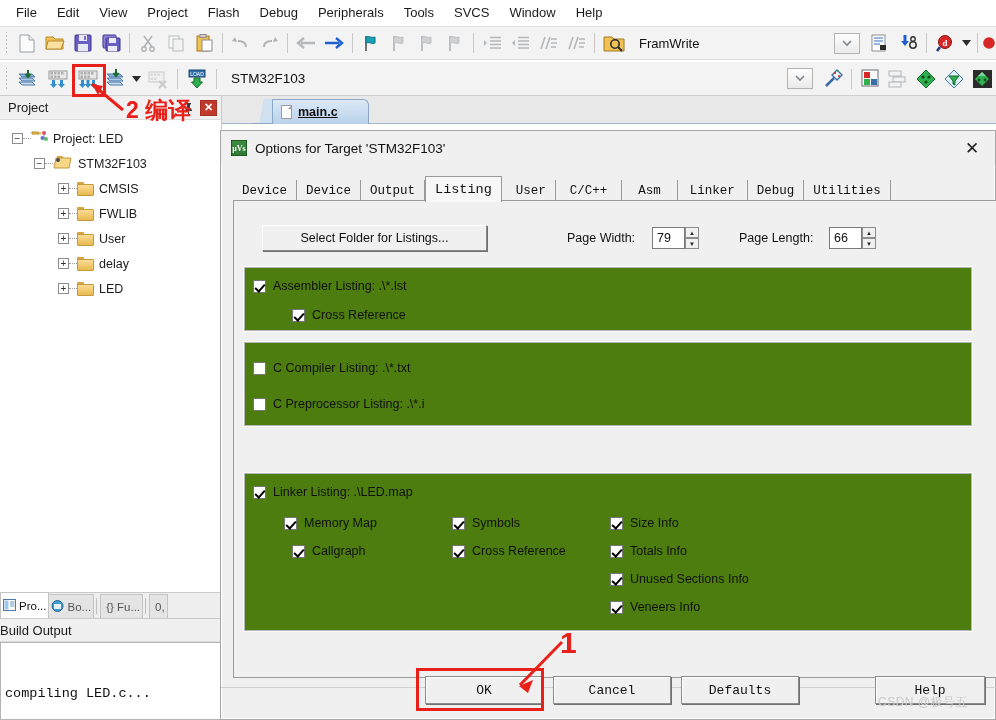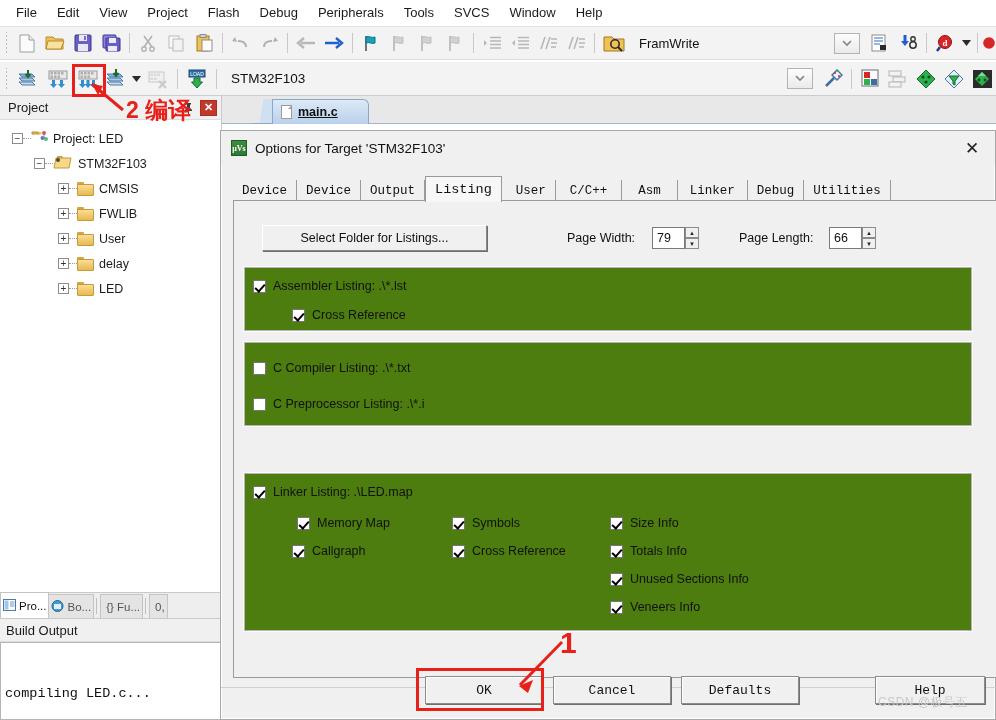"Memory Map" div.cbrow { left: 52px -> 39px }
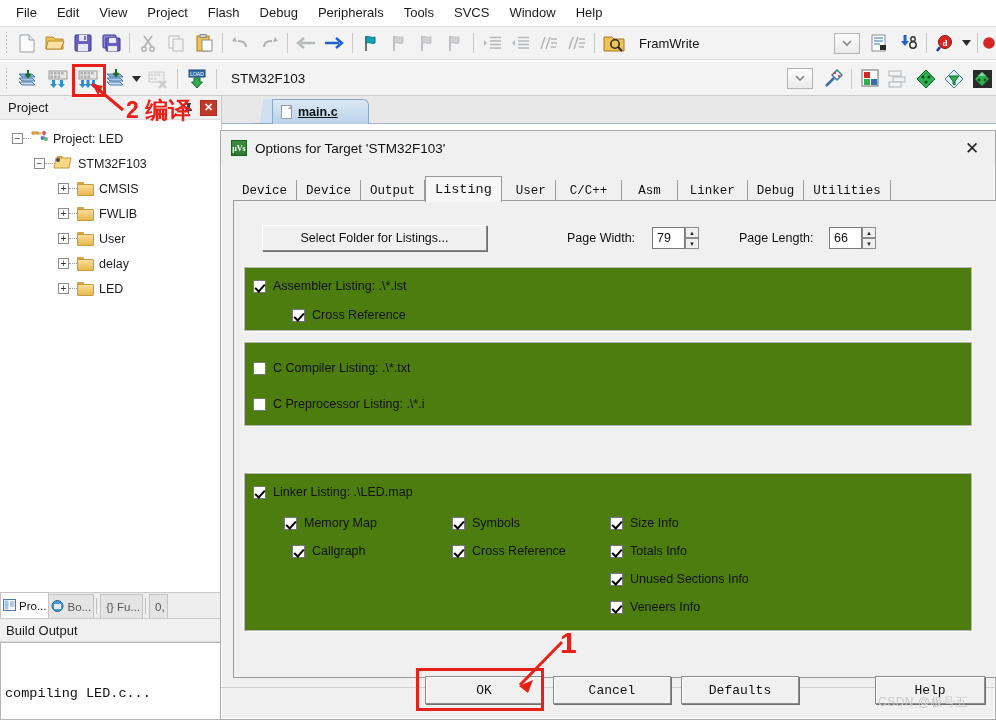"Build Output" .buildhdr { padding-left: 6px -> none }
